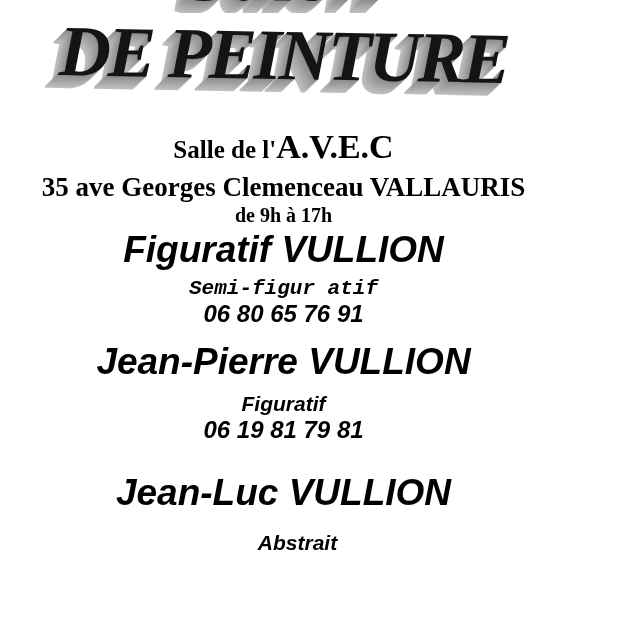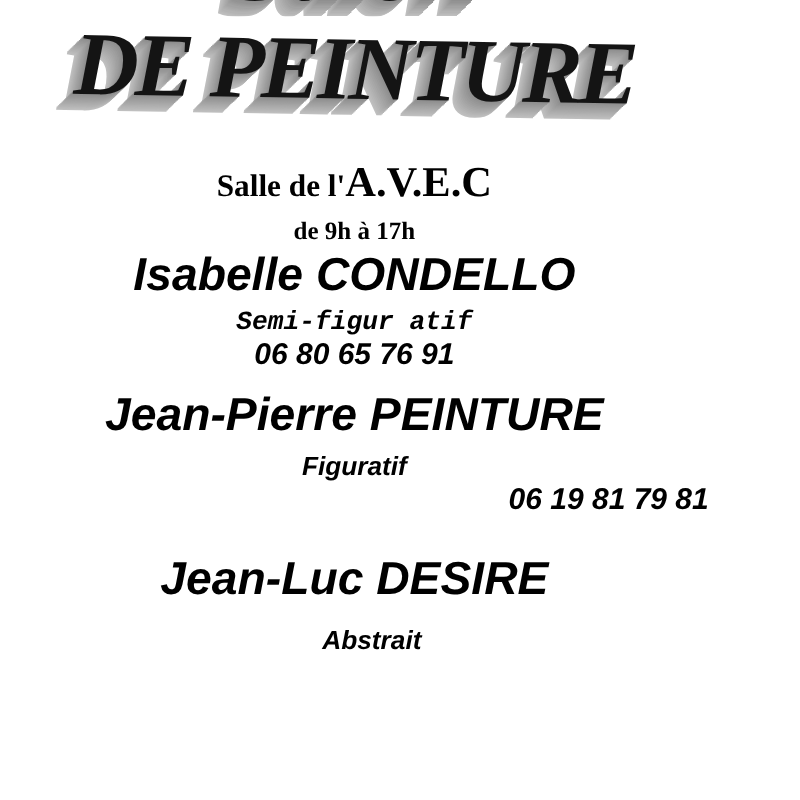"35 ave Georges Clemenceau VALLAURIS" div.venue-address { html: none -> <div>35 ave Georges Clemenceau VALLAURIS</div> }
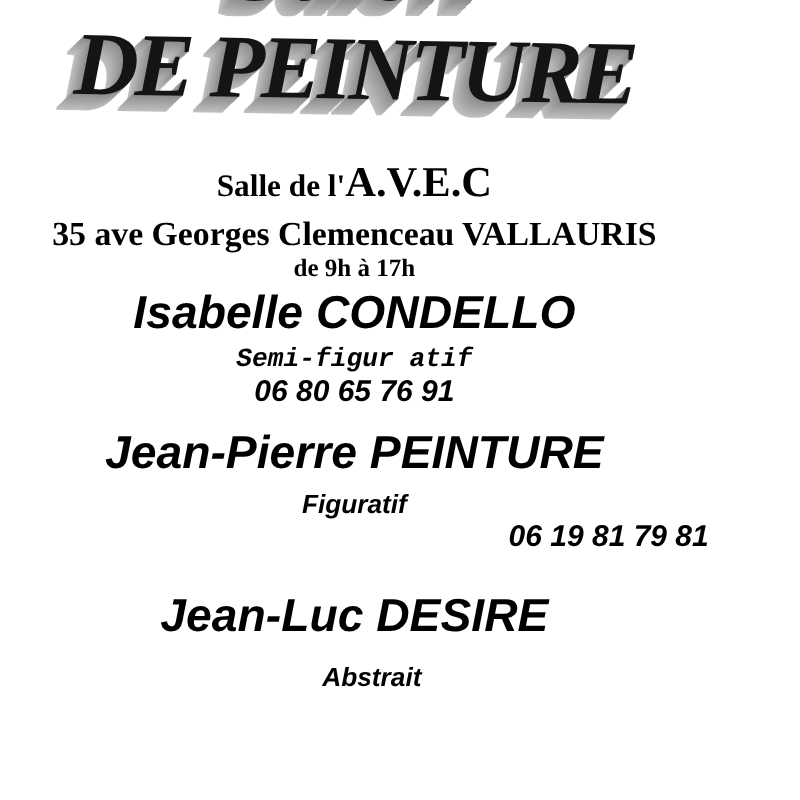"Isabelle CONDELLO" div.sans { text: Isabelle CONDELLO -> Figuratif VULLION }
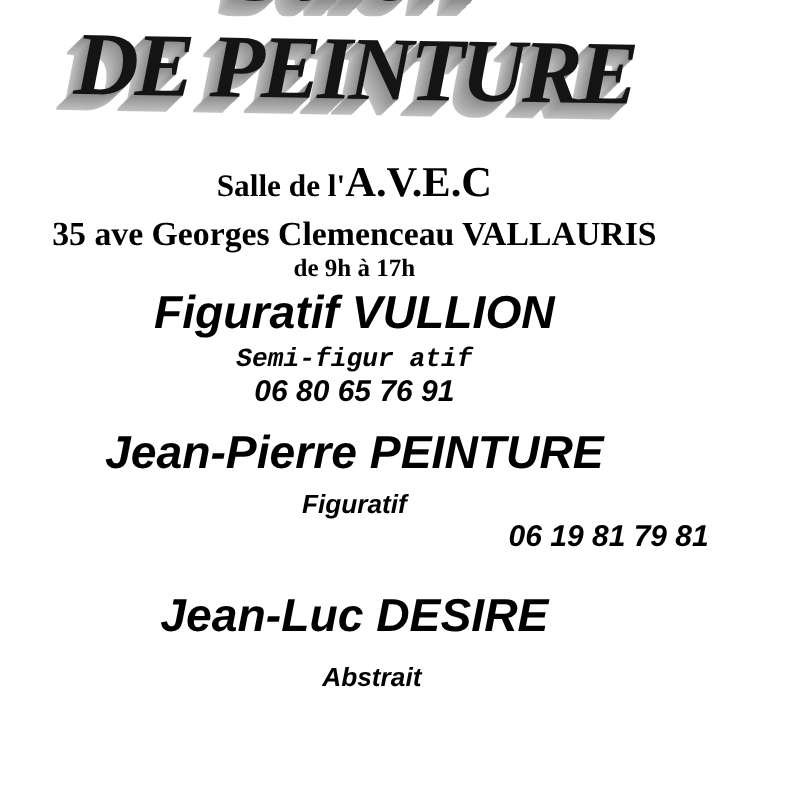"Jean-Pierre PEINTURE" div.sans { text: PEINTURE -> VULLION }
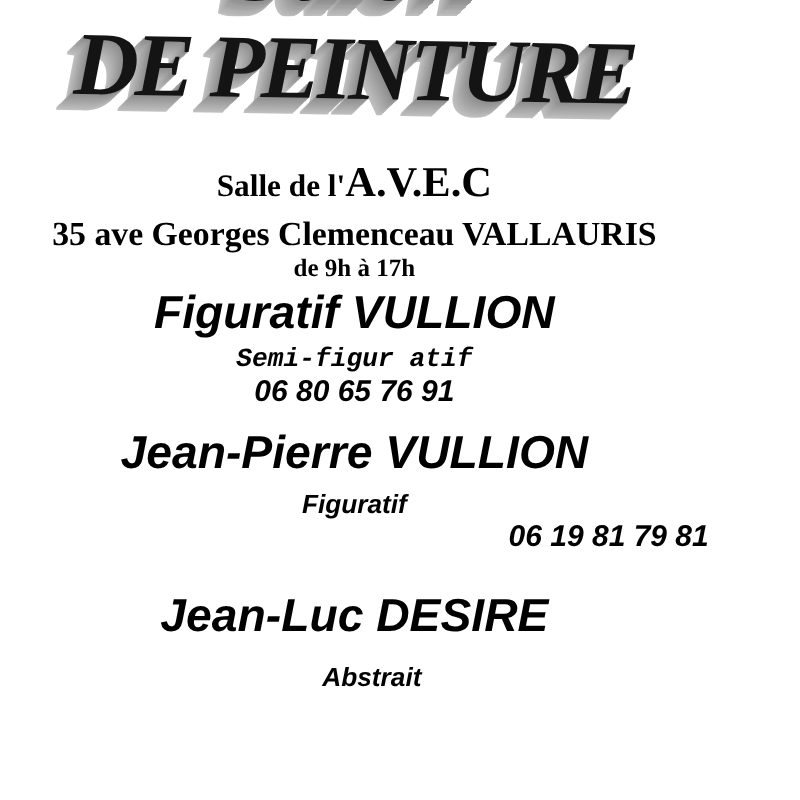"06 19 81 79 81" .a2-phone { text-align: right -> none }
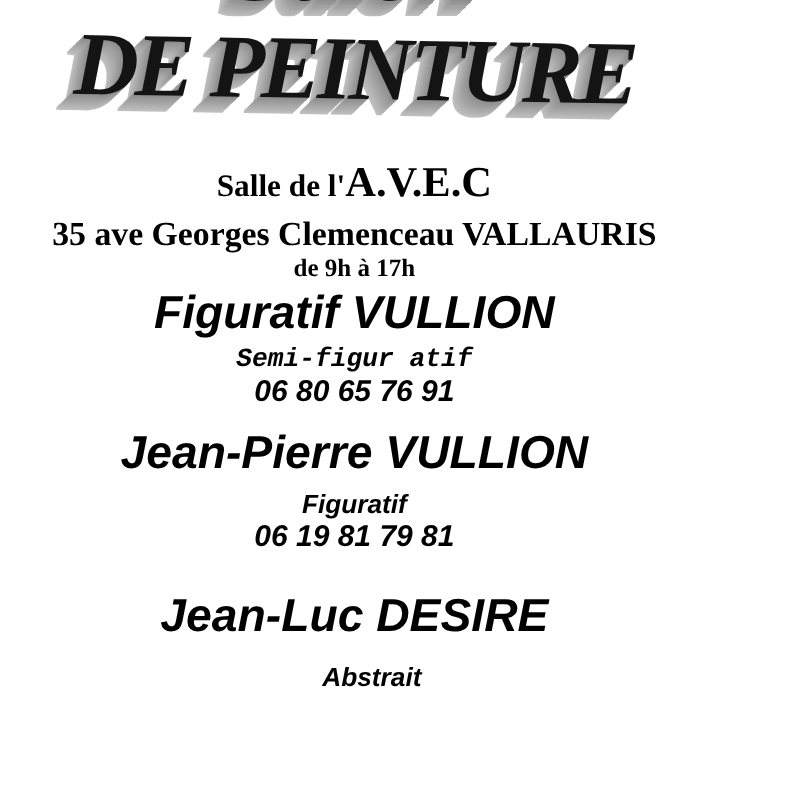"Jean-Luc DESIRE" div.sans { text: DESIRE -> VULLION }
